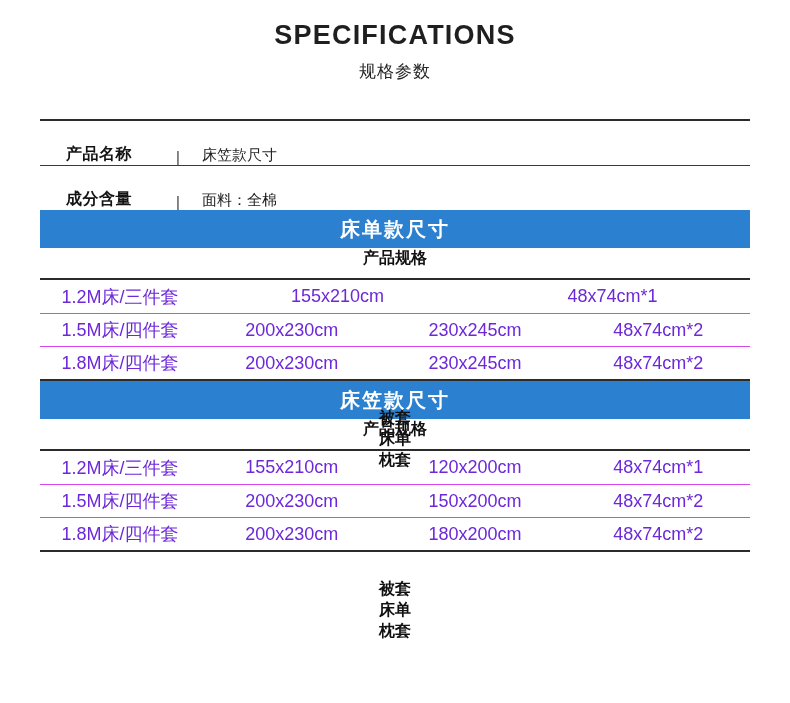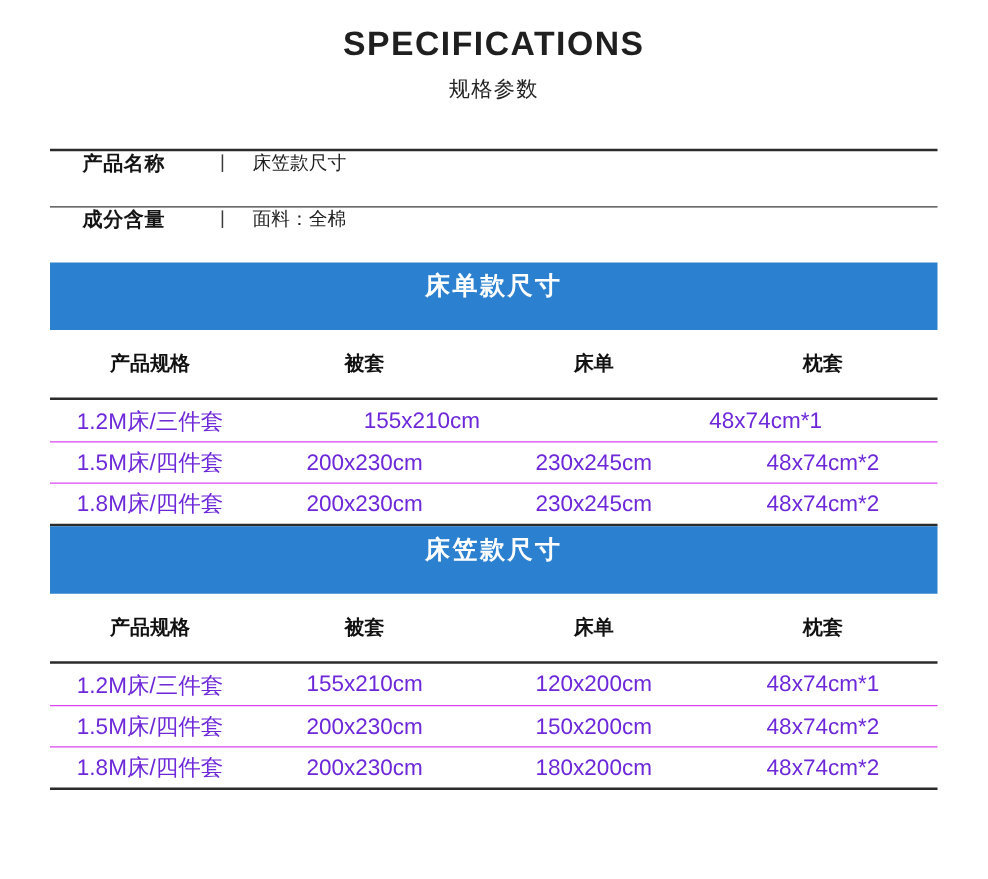"产品名称" .info-row { align-items: flex-start -> flex-end }
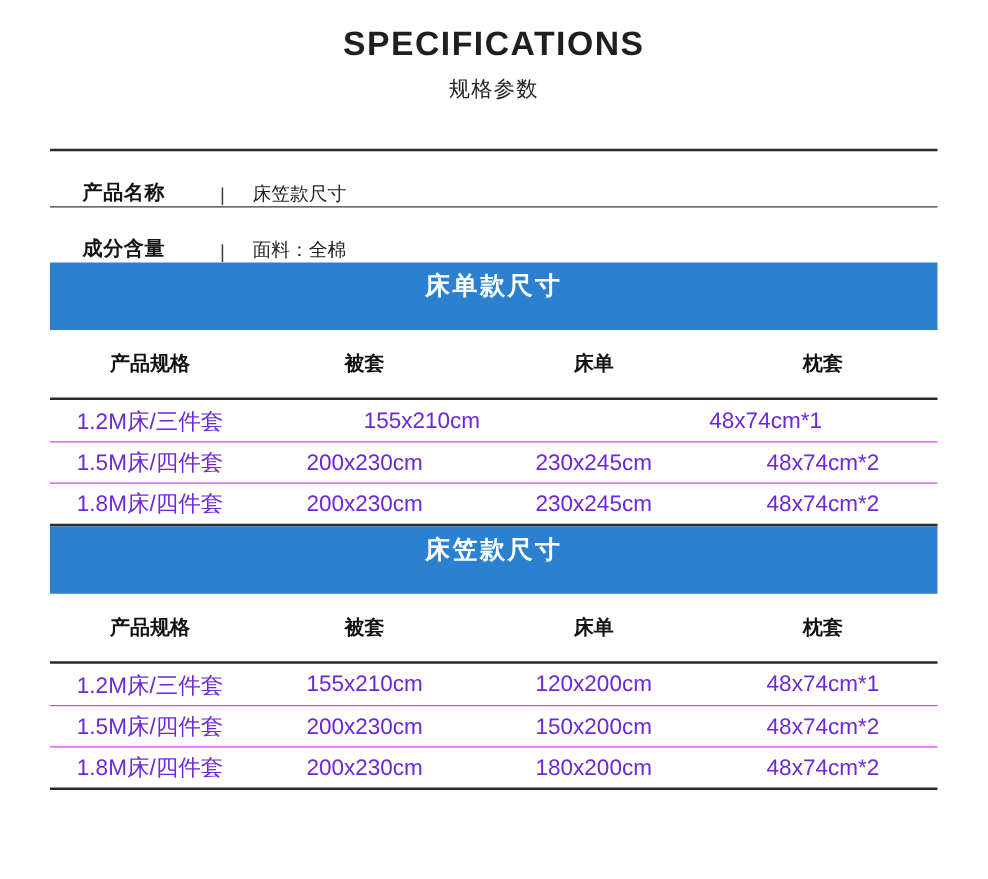"床单款尺寸" .band { height: 54px -> 38px }
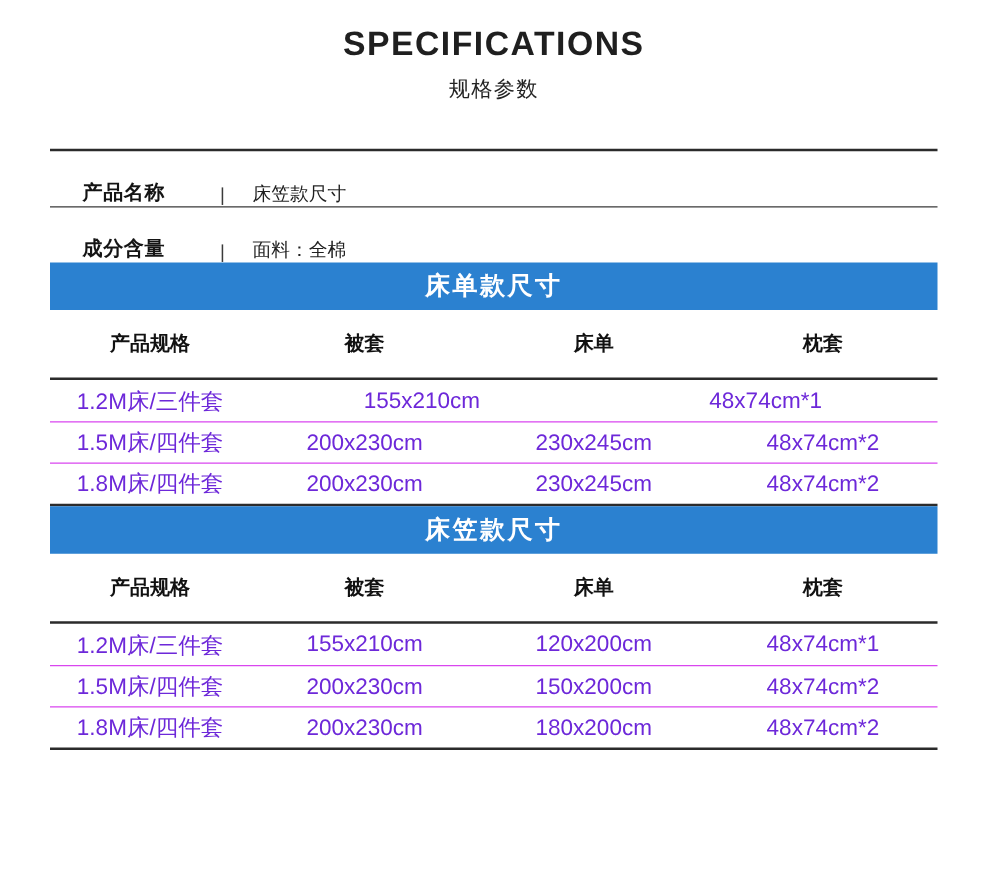"产品规格" .grid-row.head { flex-direction: none -> column; height: 54px -> 30px }
